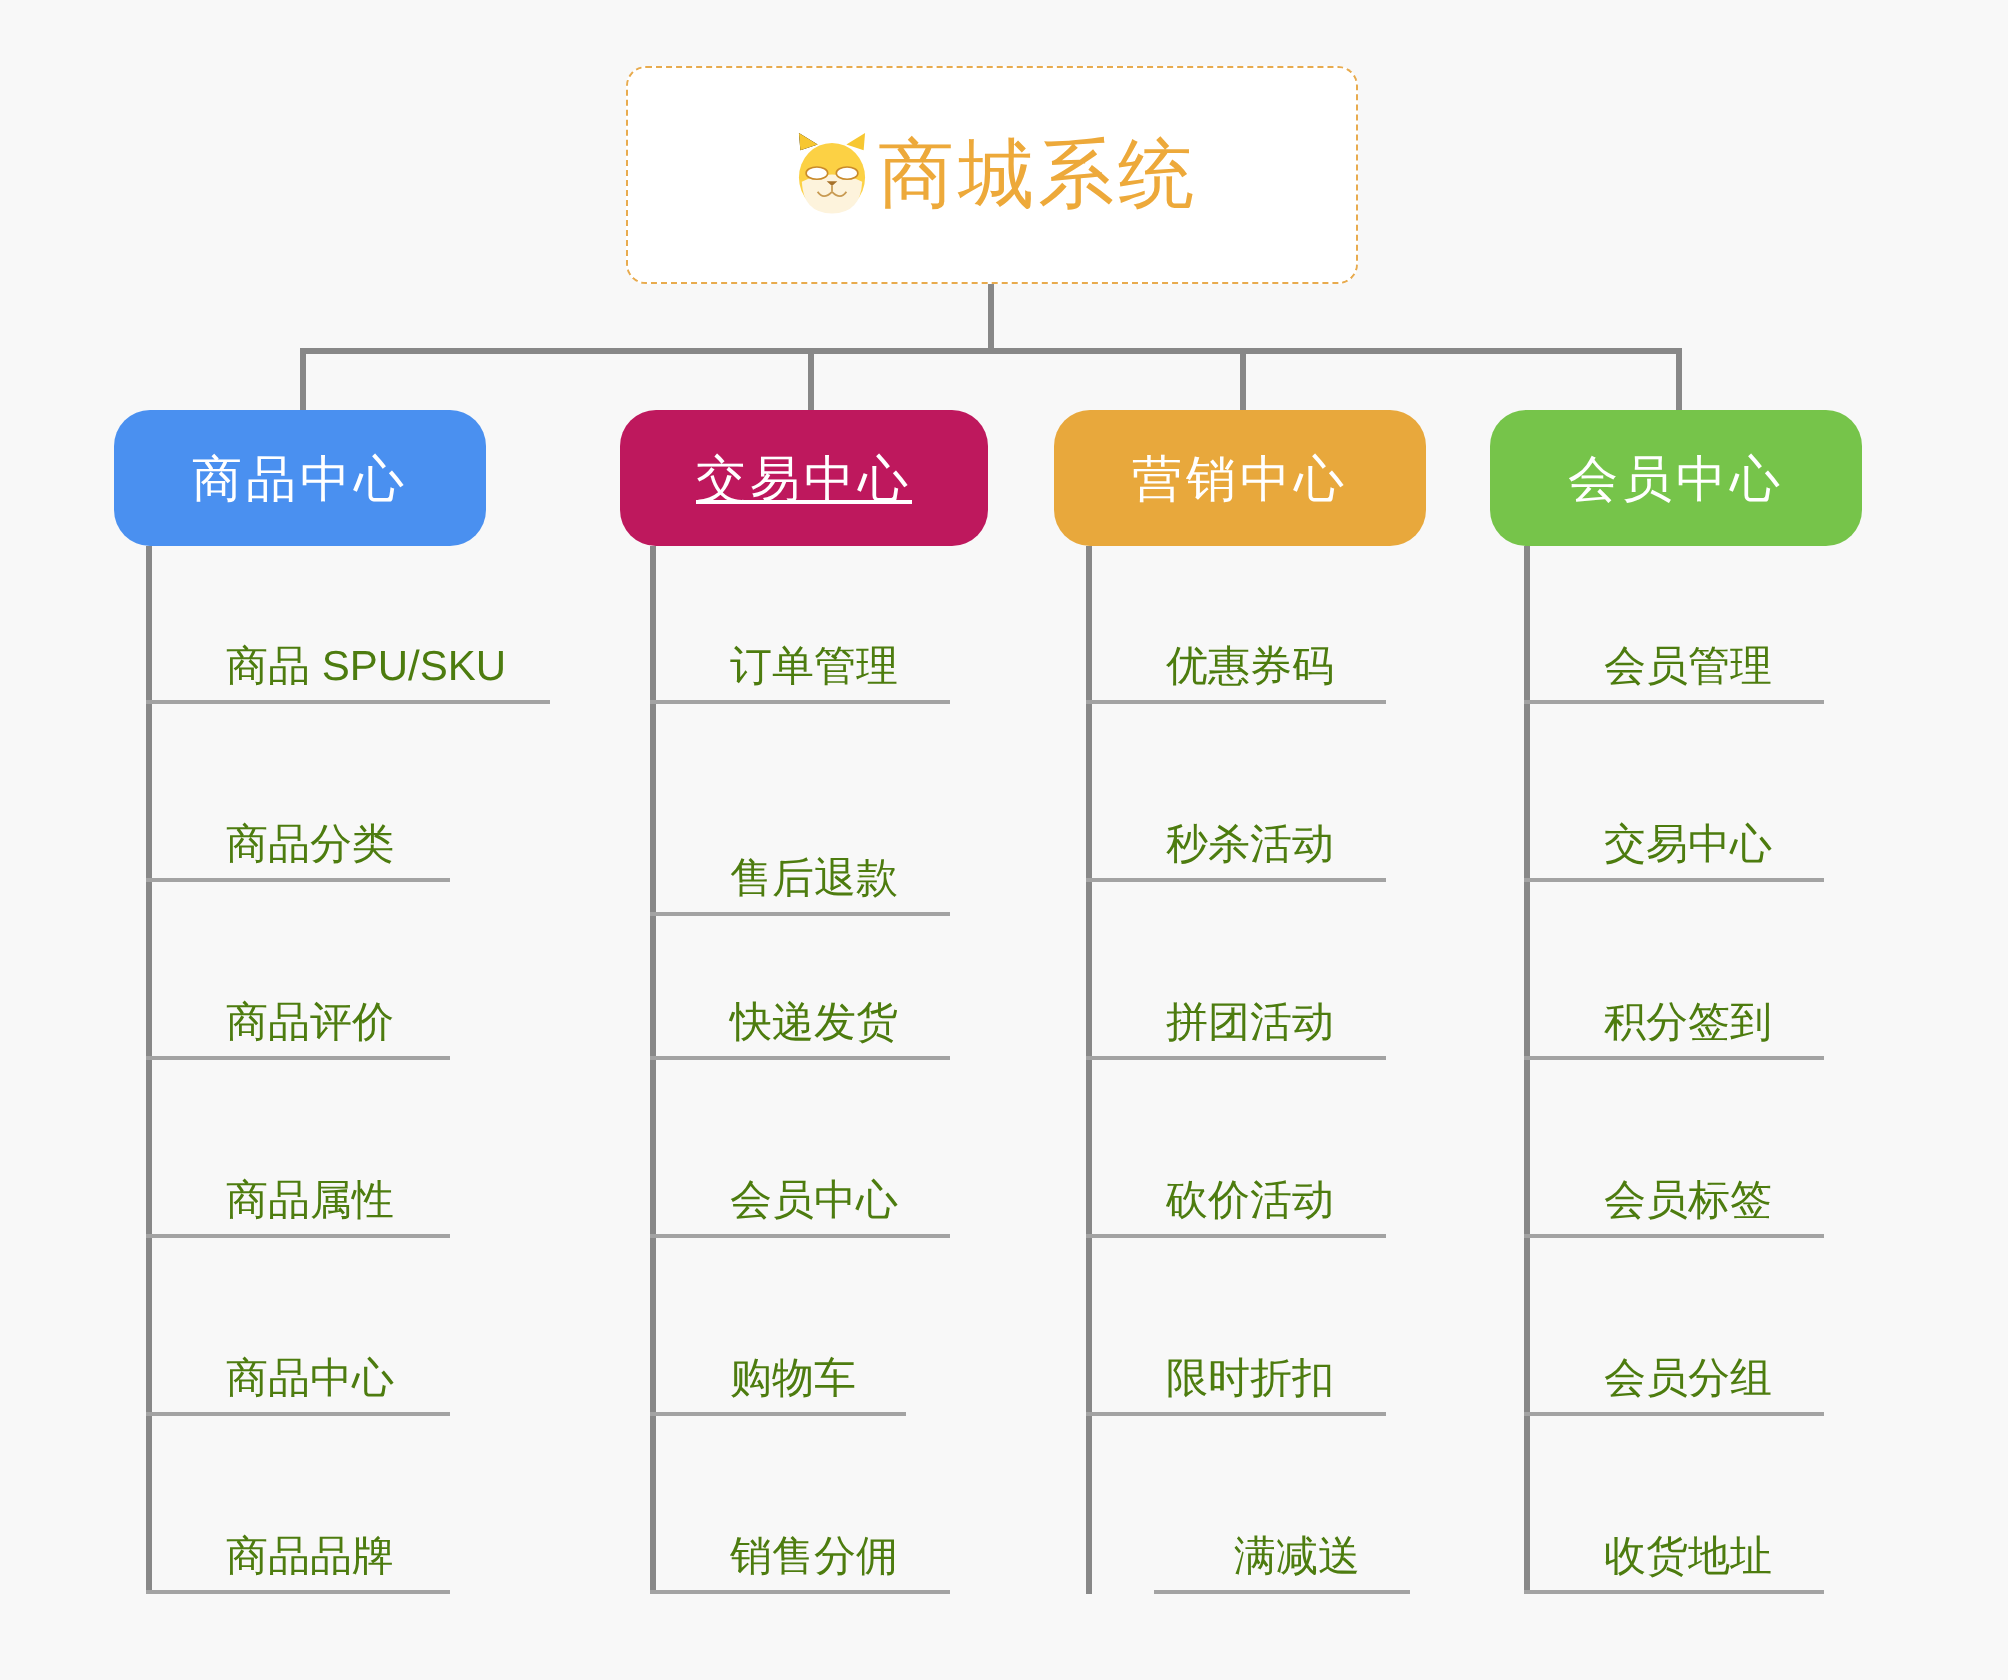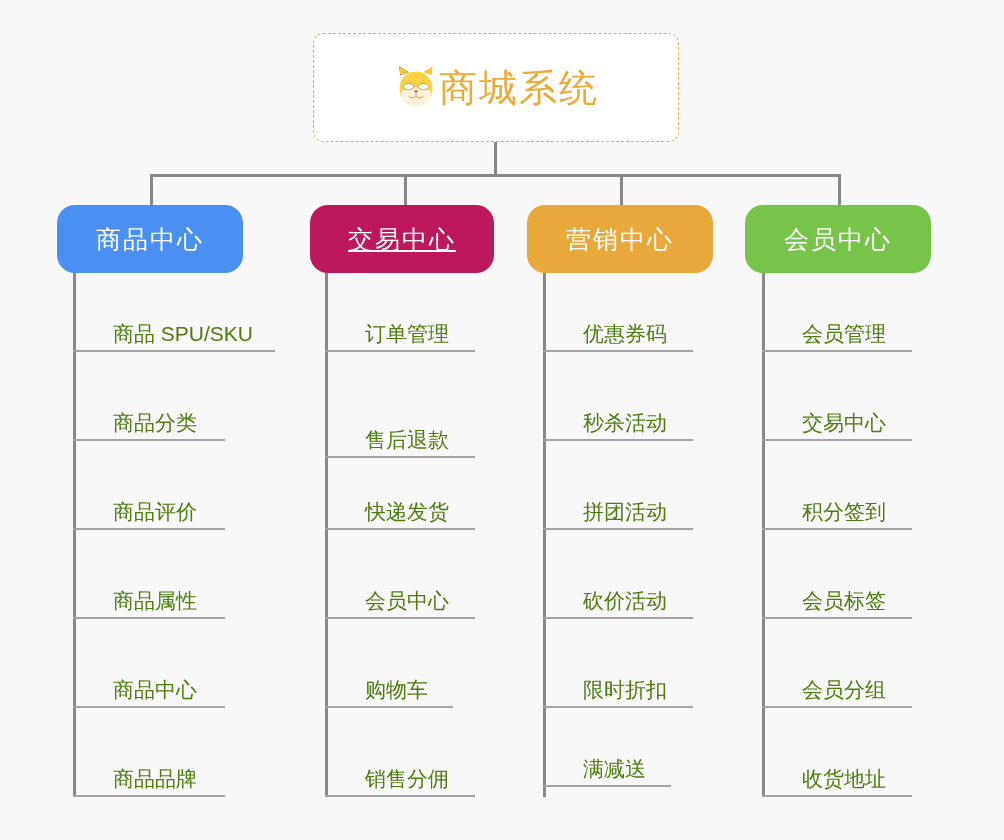"满减送" div.leaf-item { margin-left: none -> 34px; top: 435px -> 445px }
